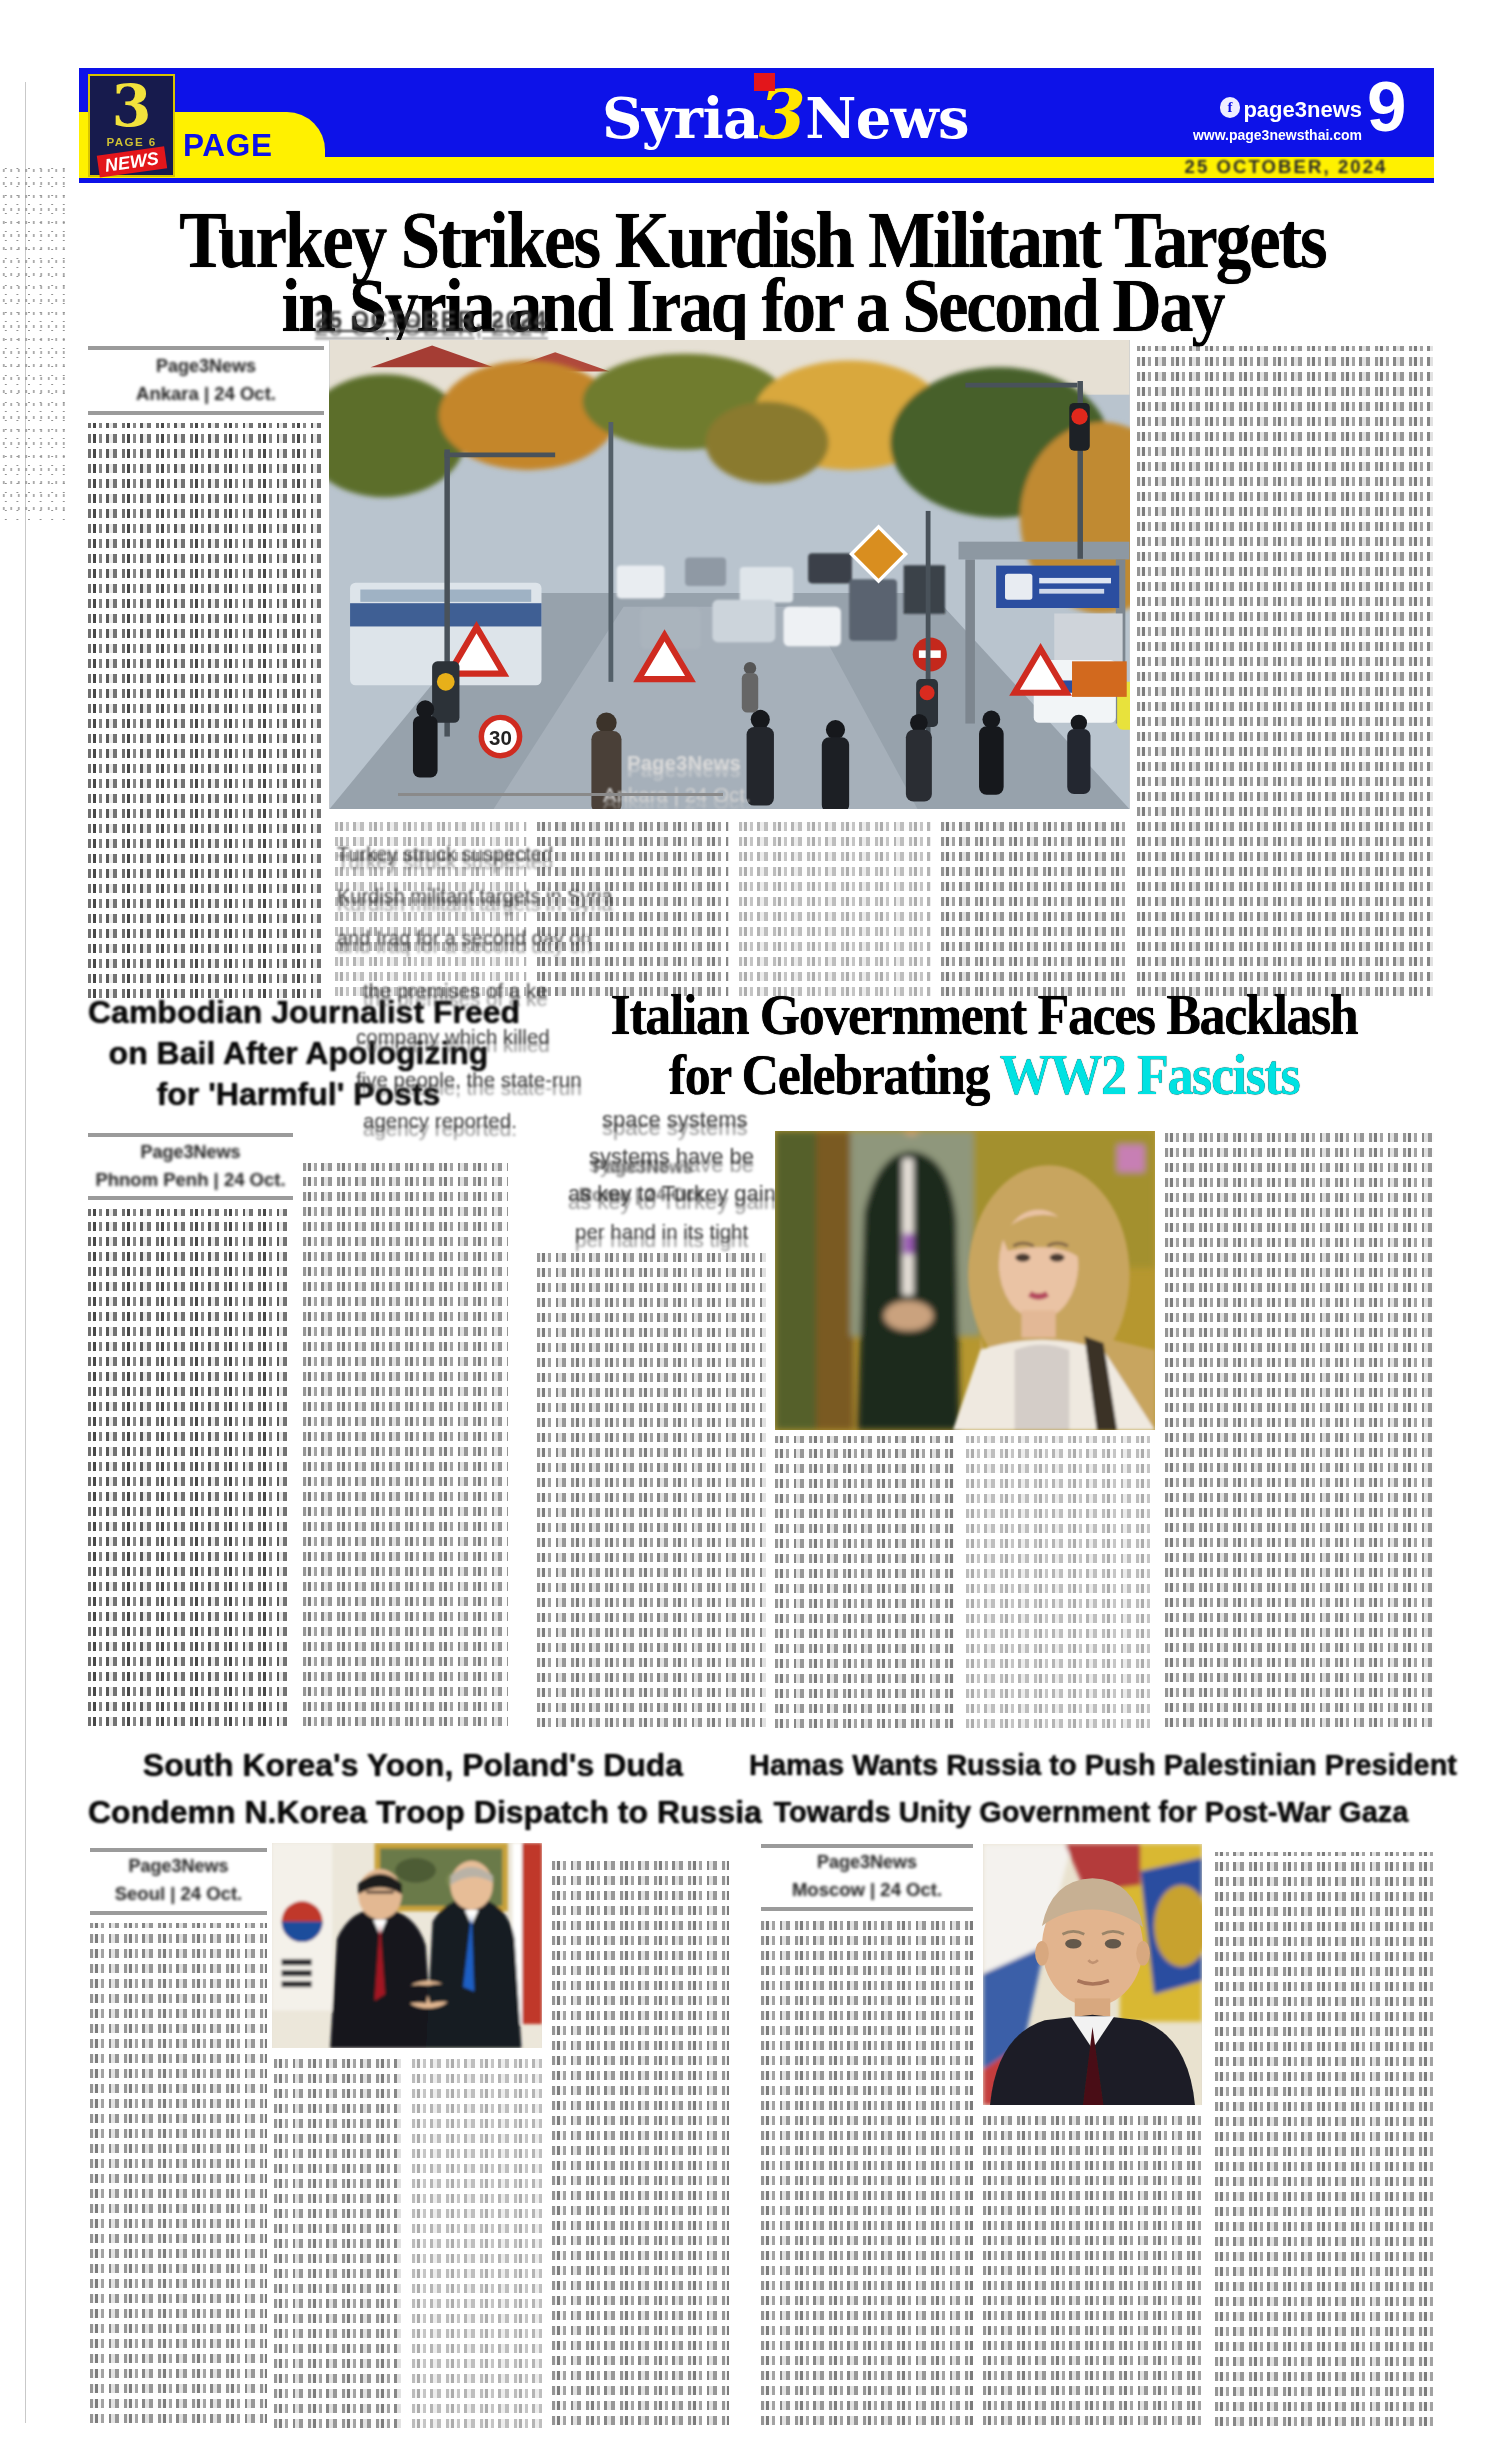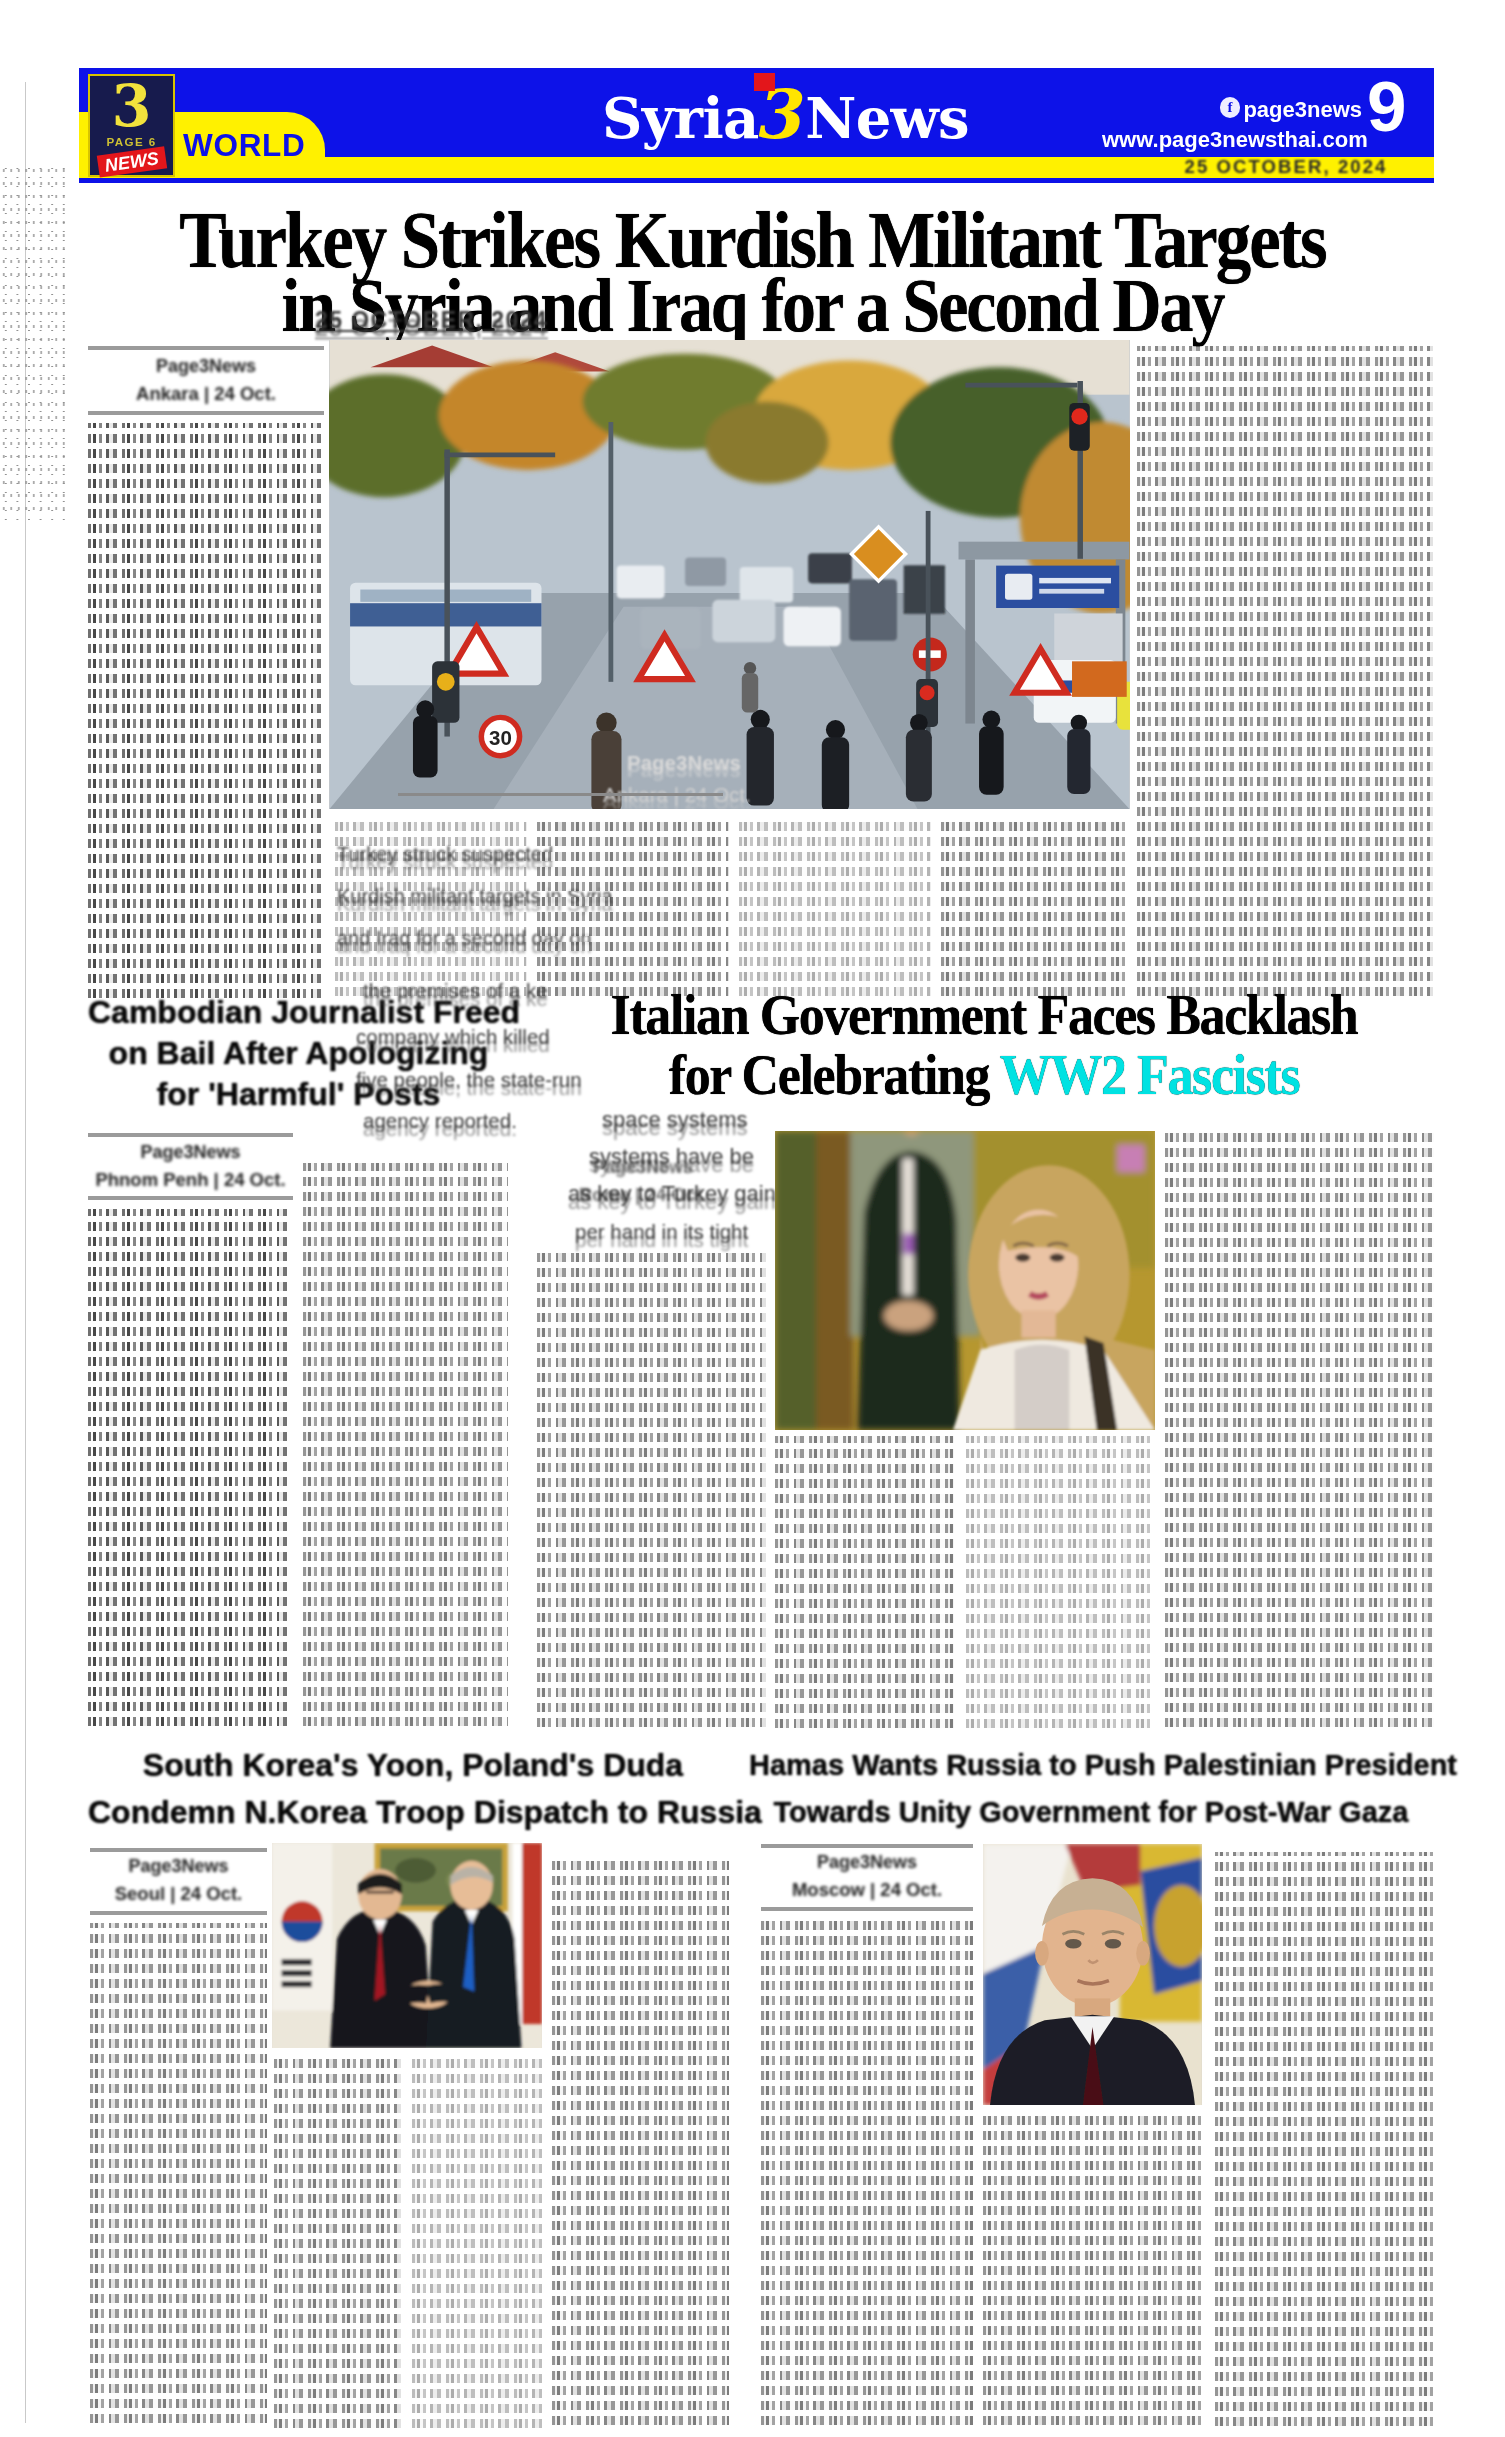"WORLD" div.abs { text: WORLD -> PAGE }
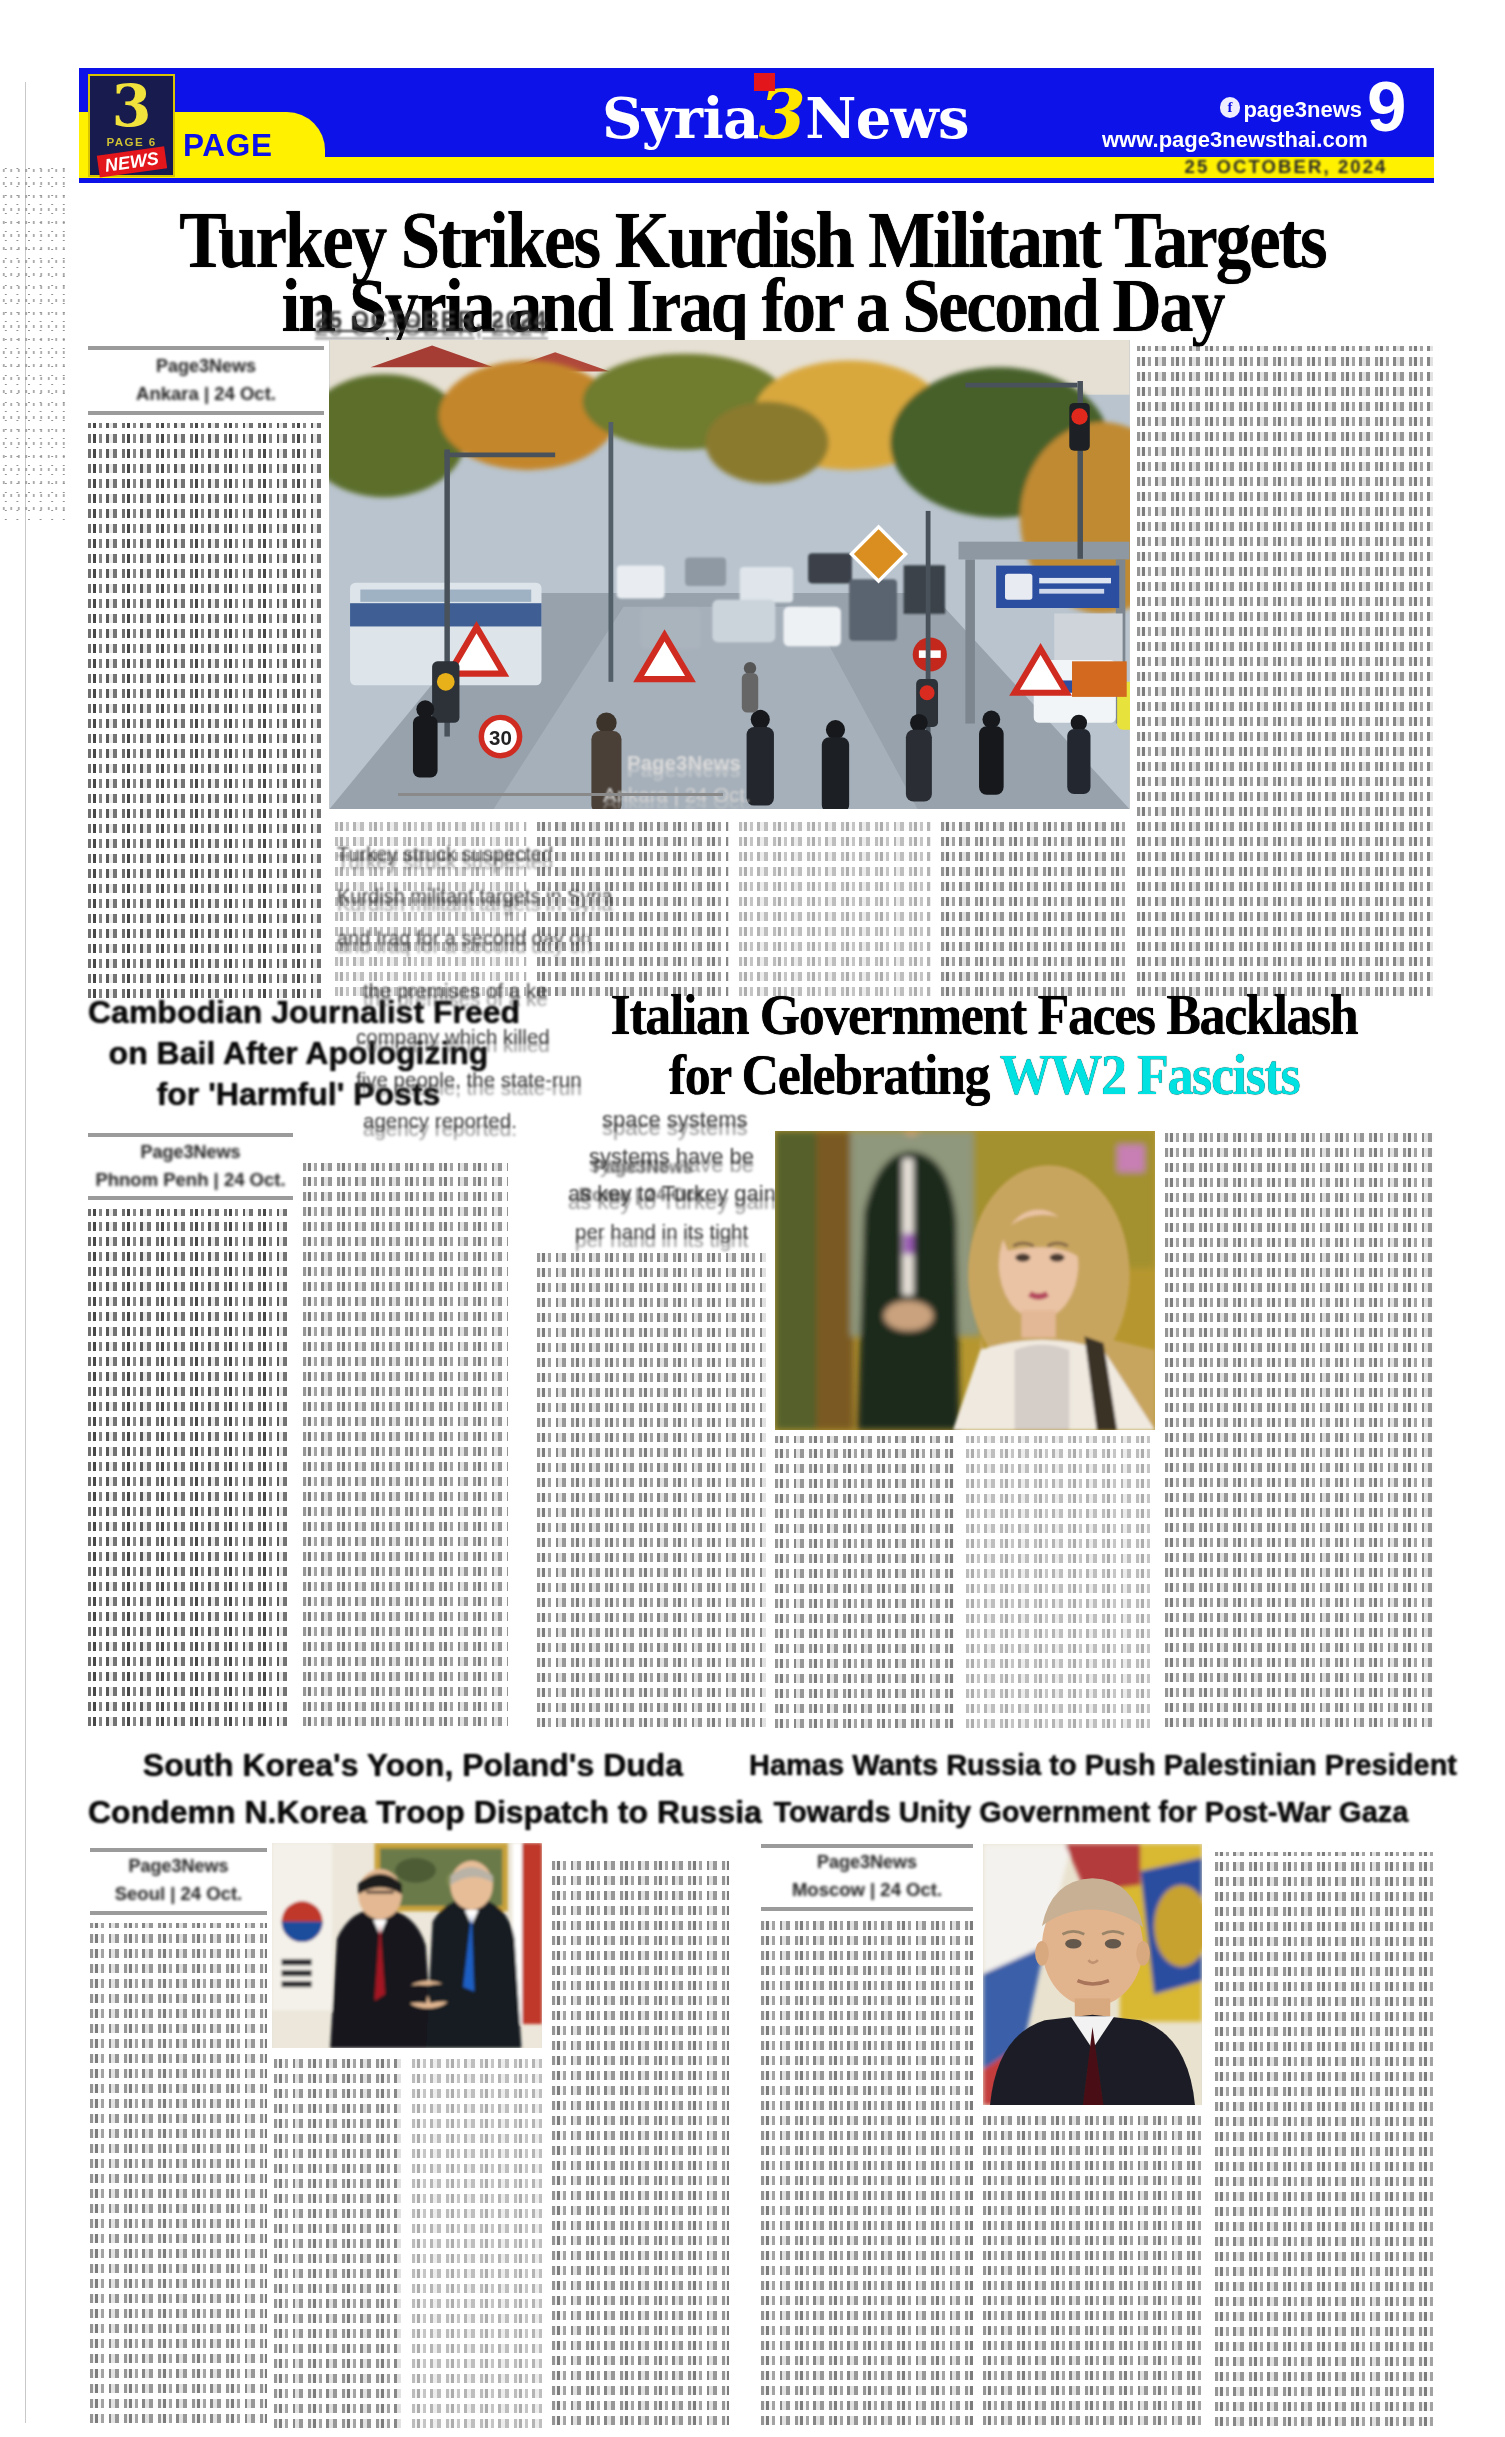"www.page3newsthai.com" div.abs { font-size: 22px -> 14px }
